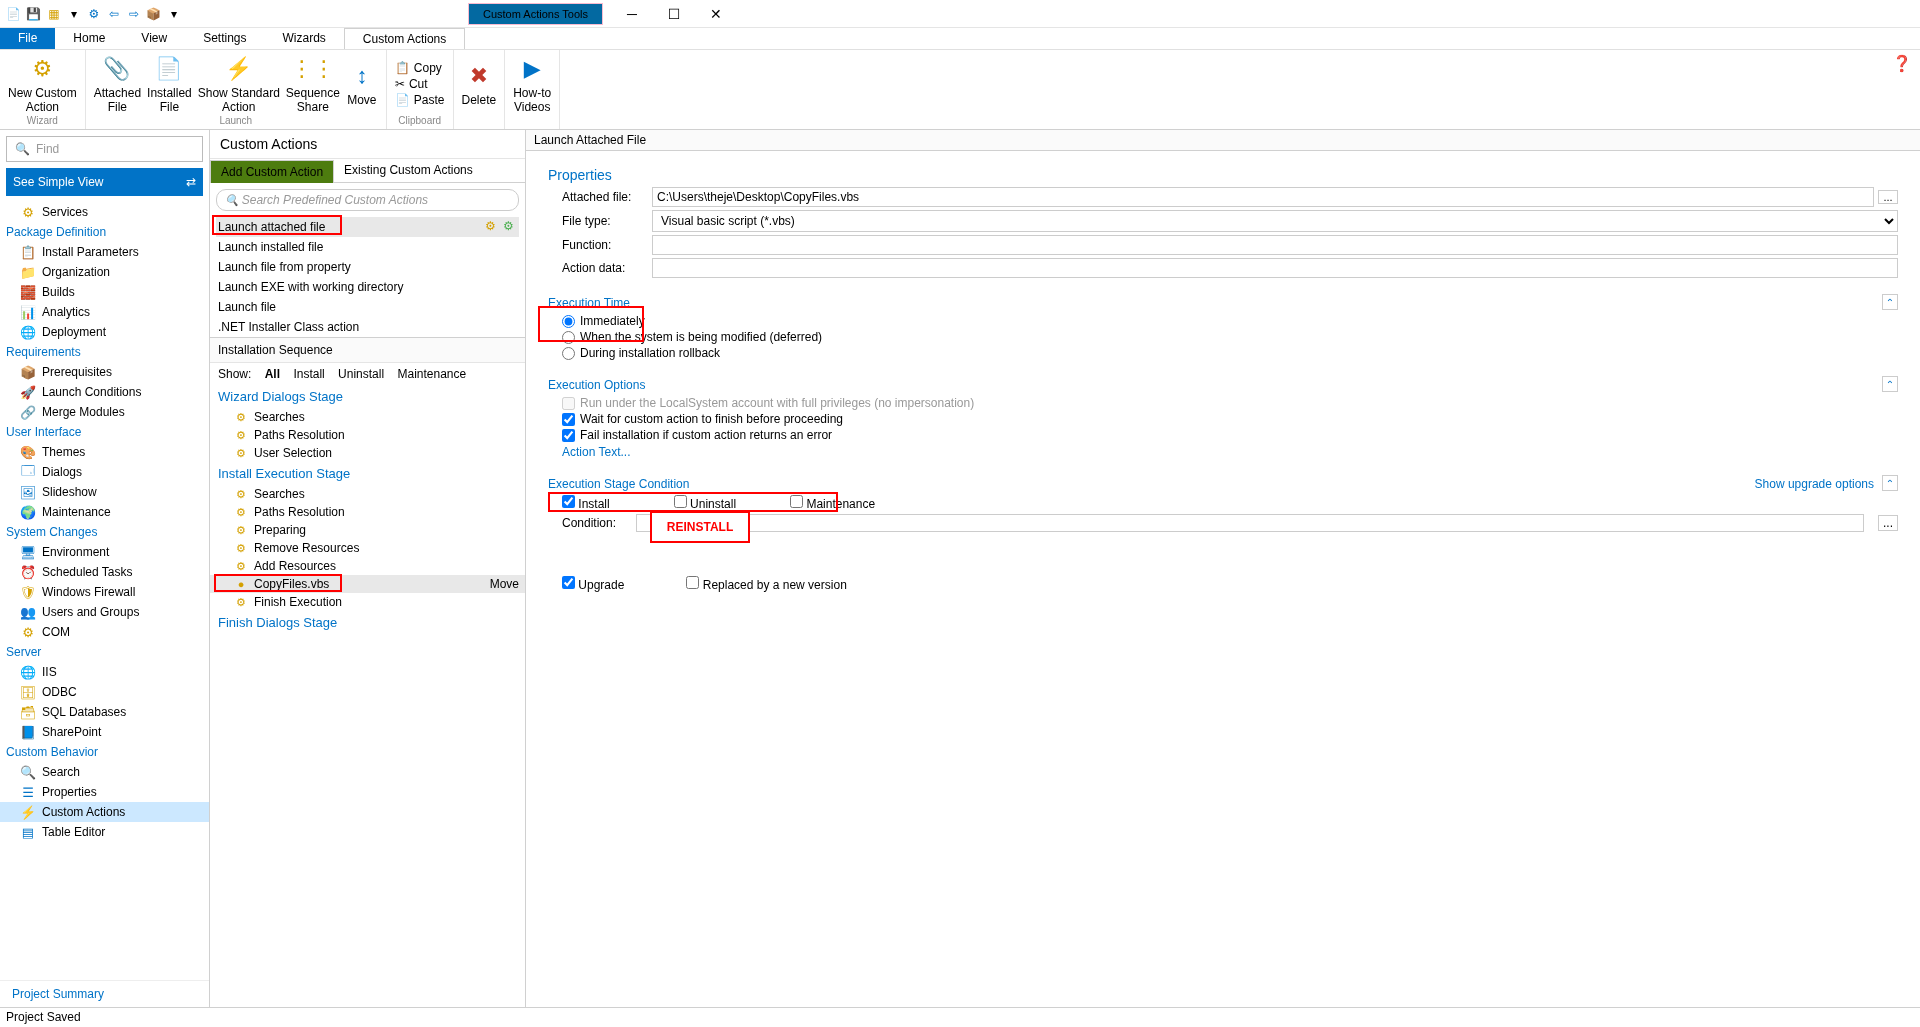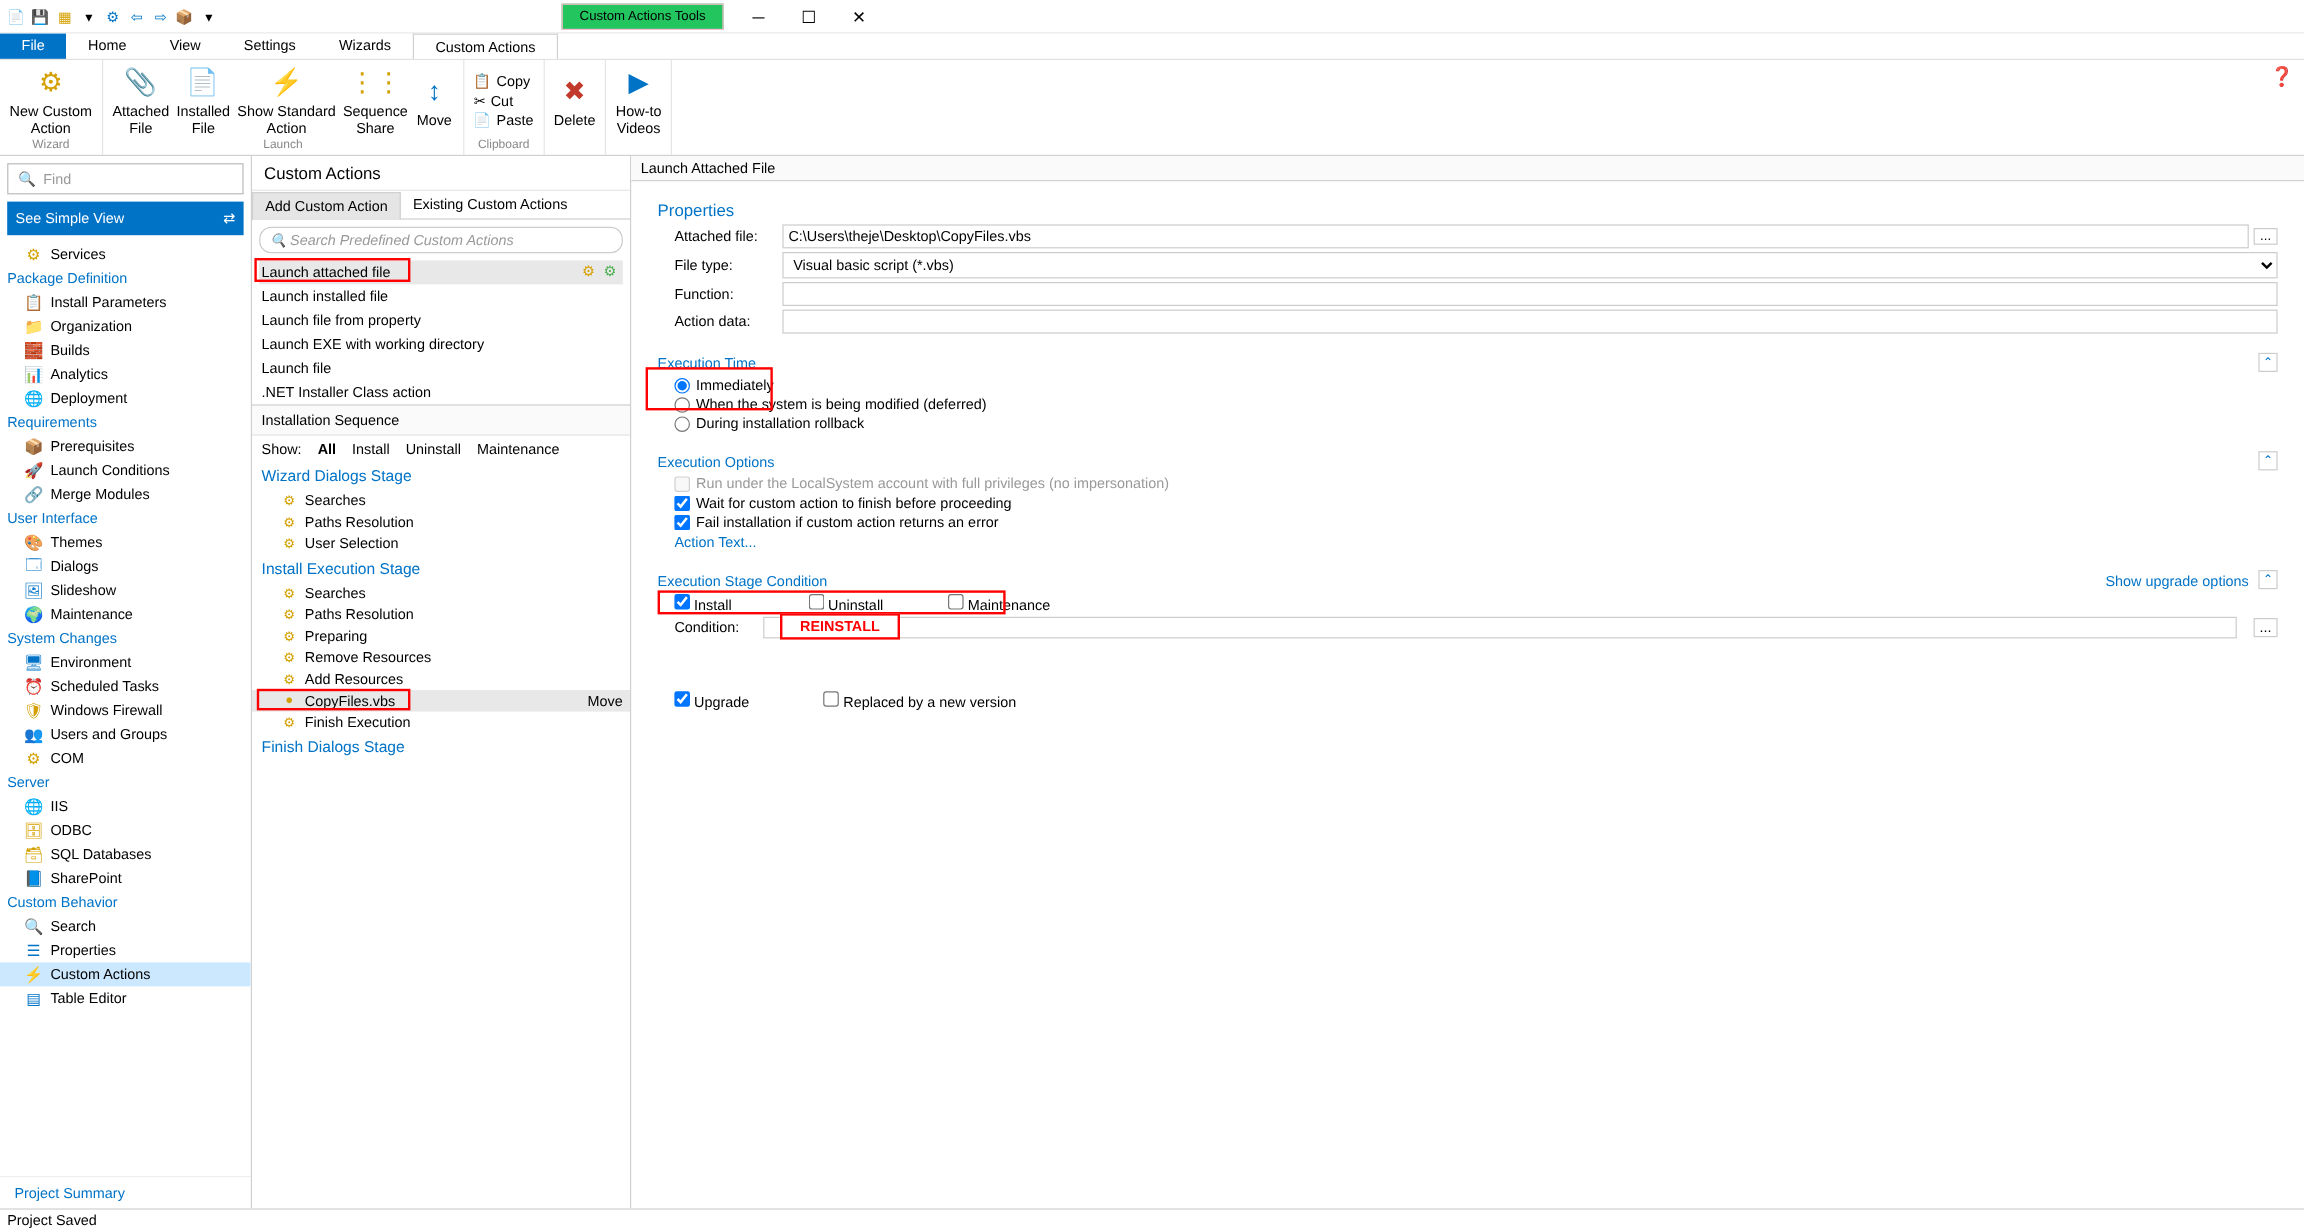"Custom Actions Tools" .tooltab { background: #22c55e -> #0369a1 }
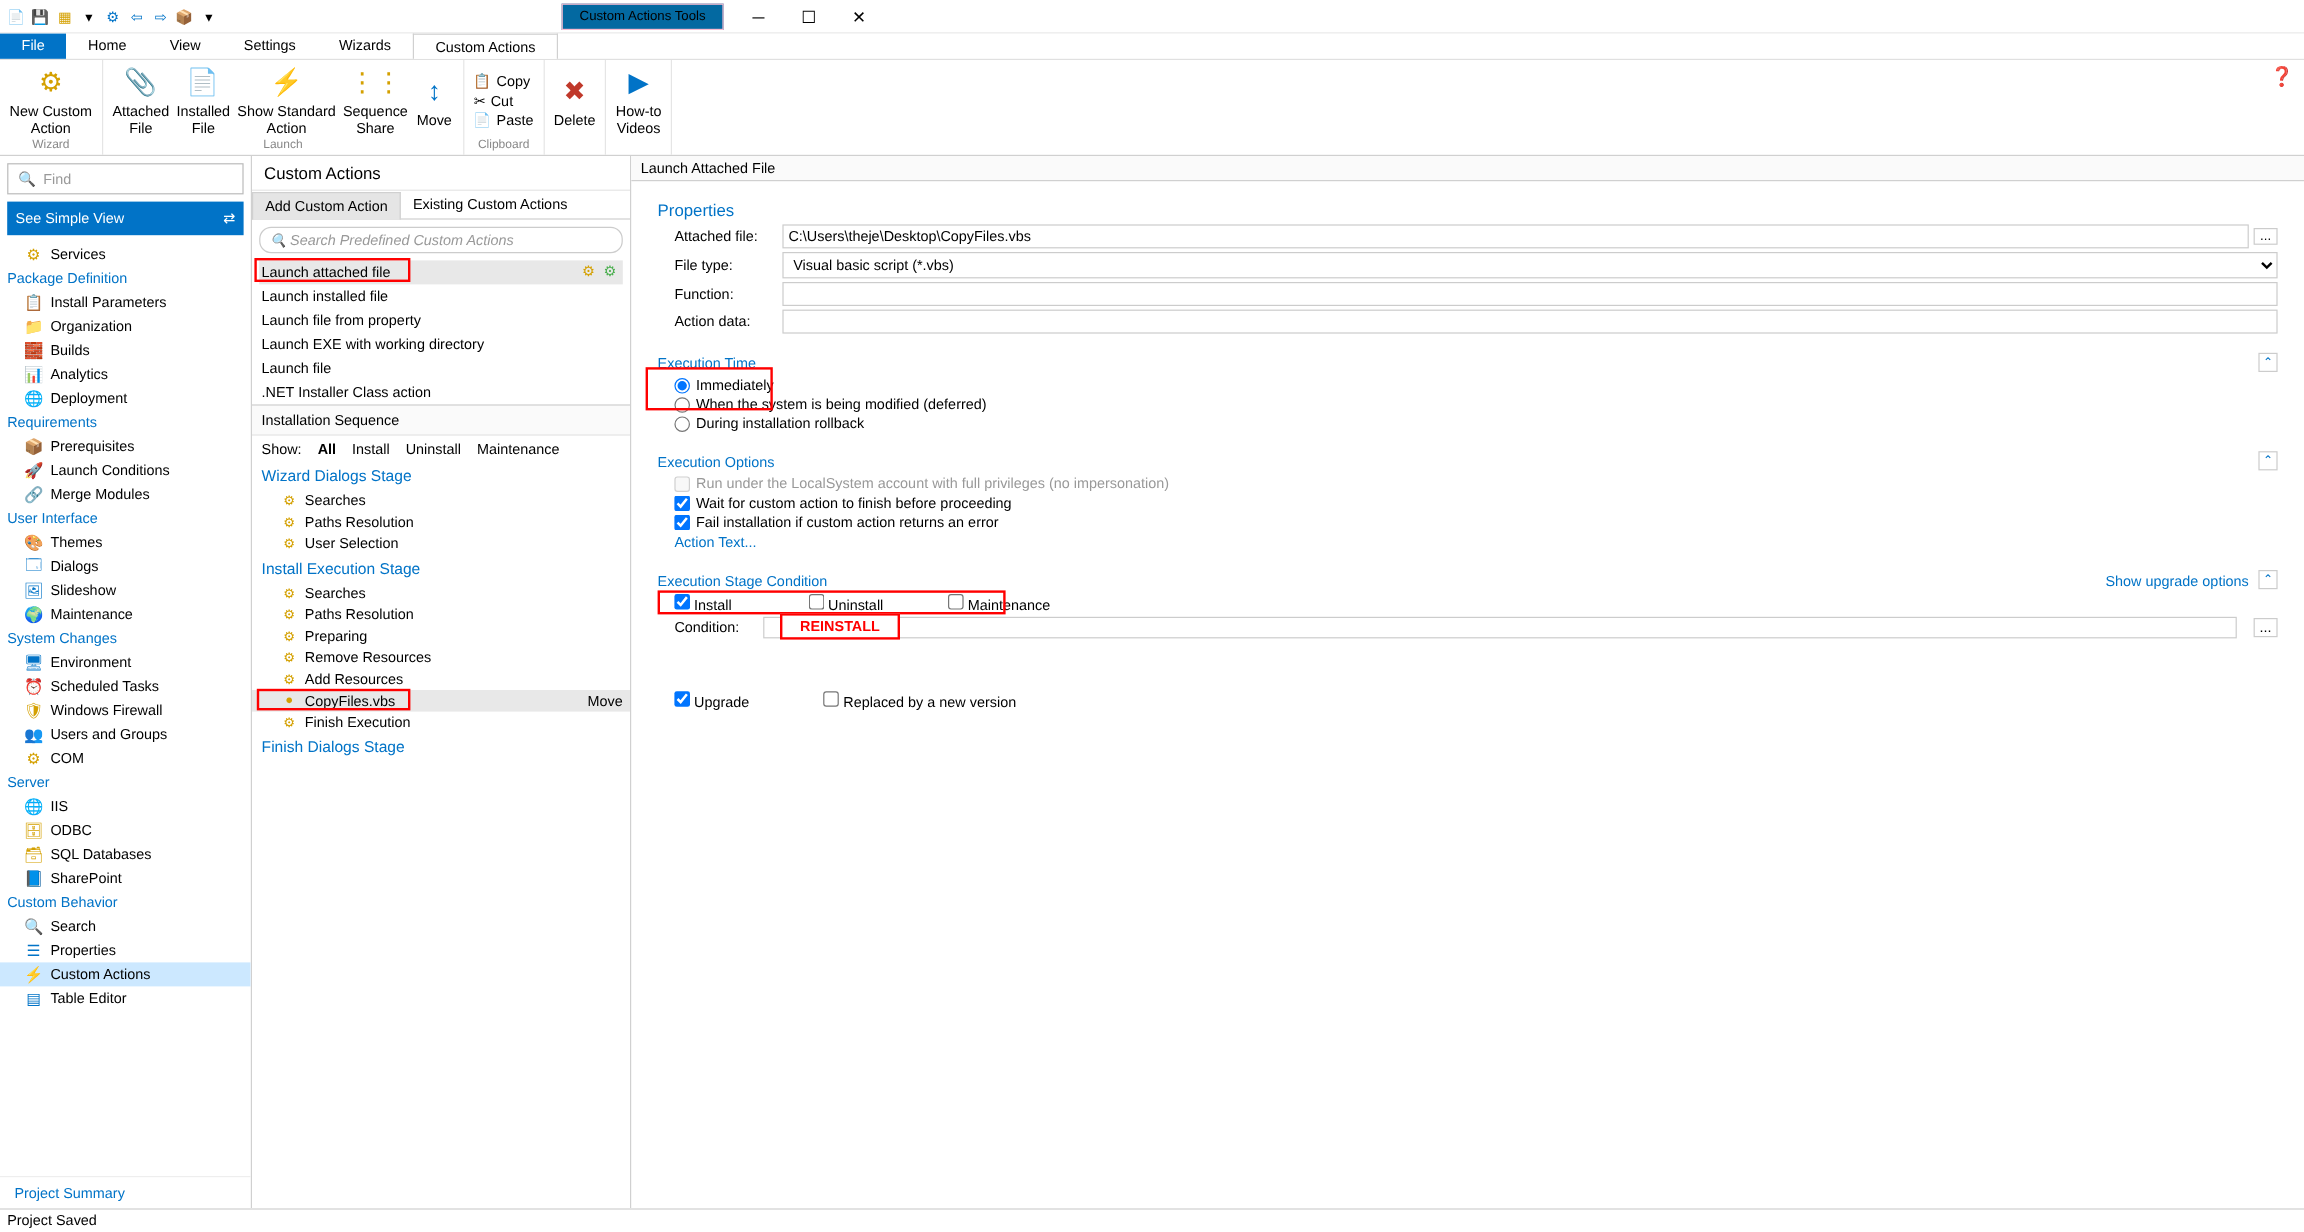"Add Custom Action" .tabpair div.act { background: #e5e5e5 -> #4d7c0f }
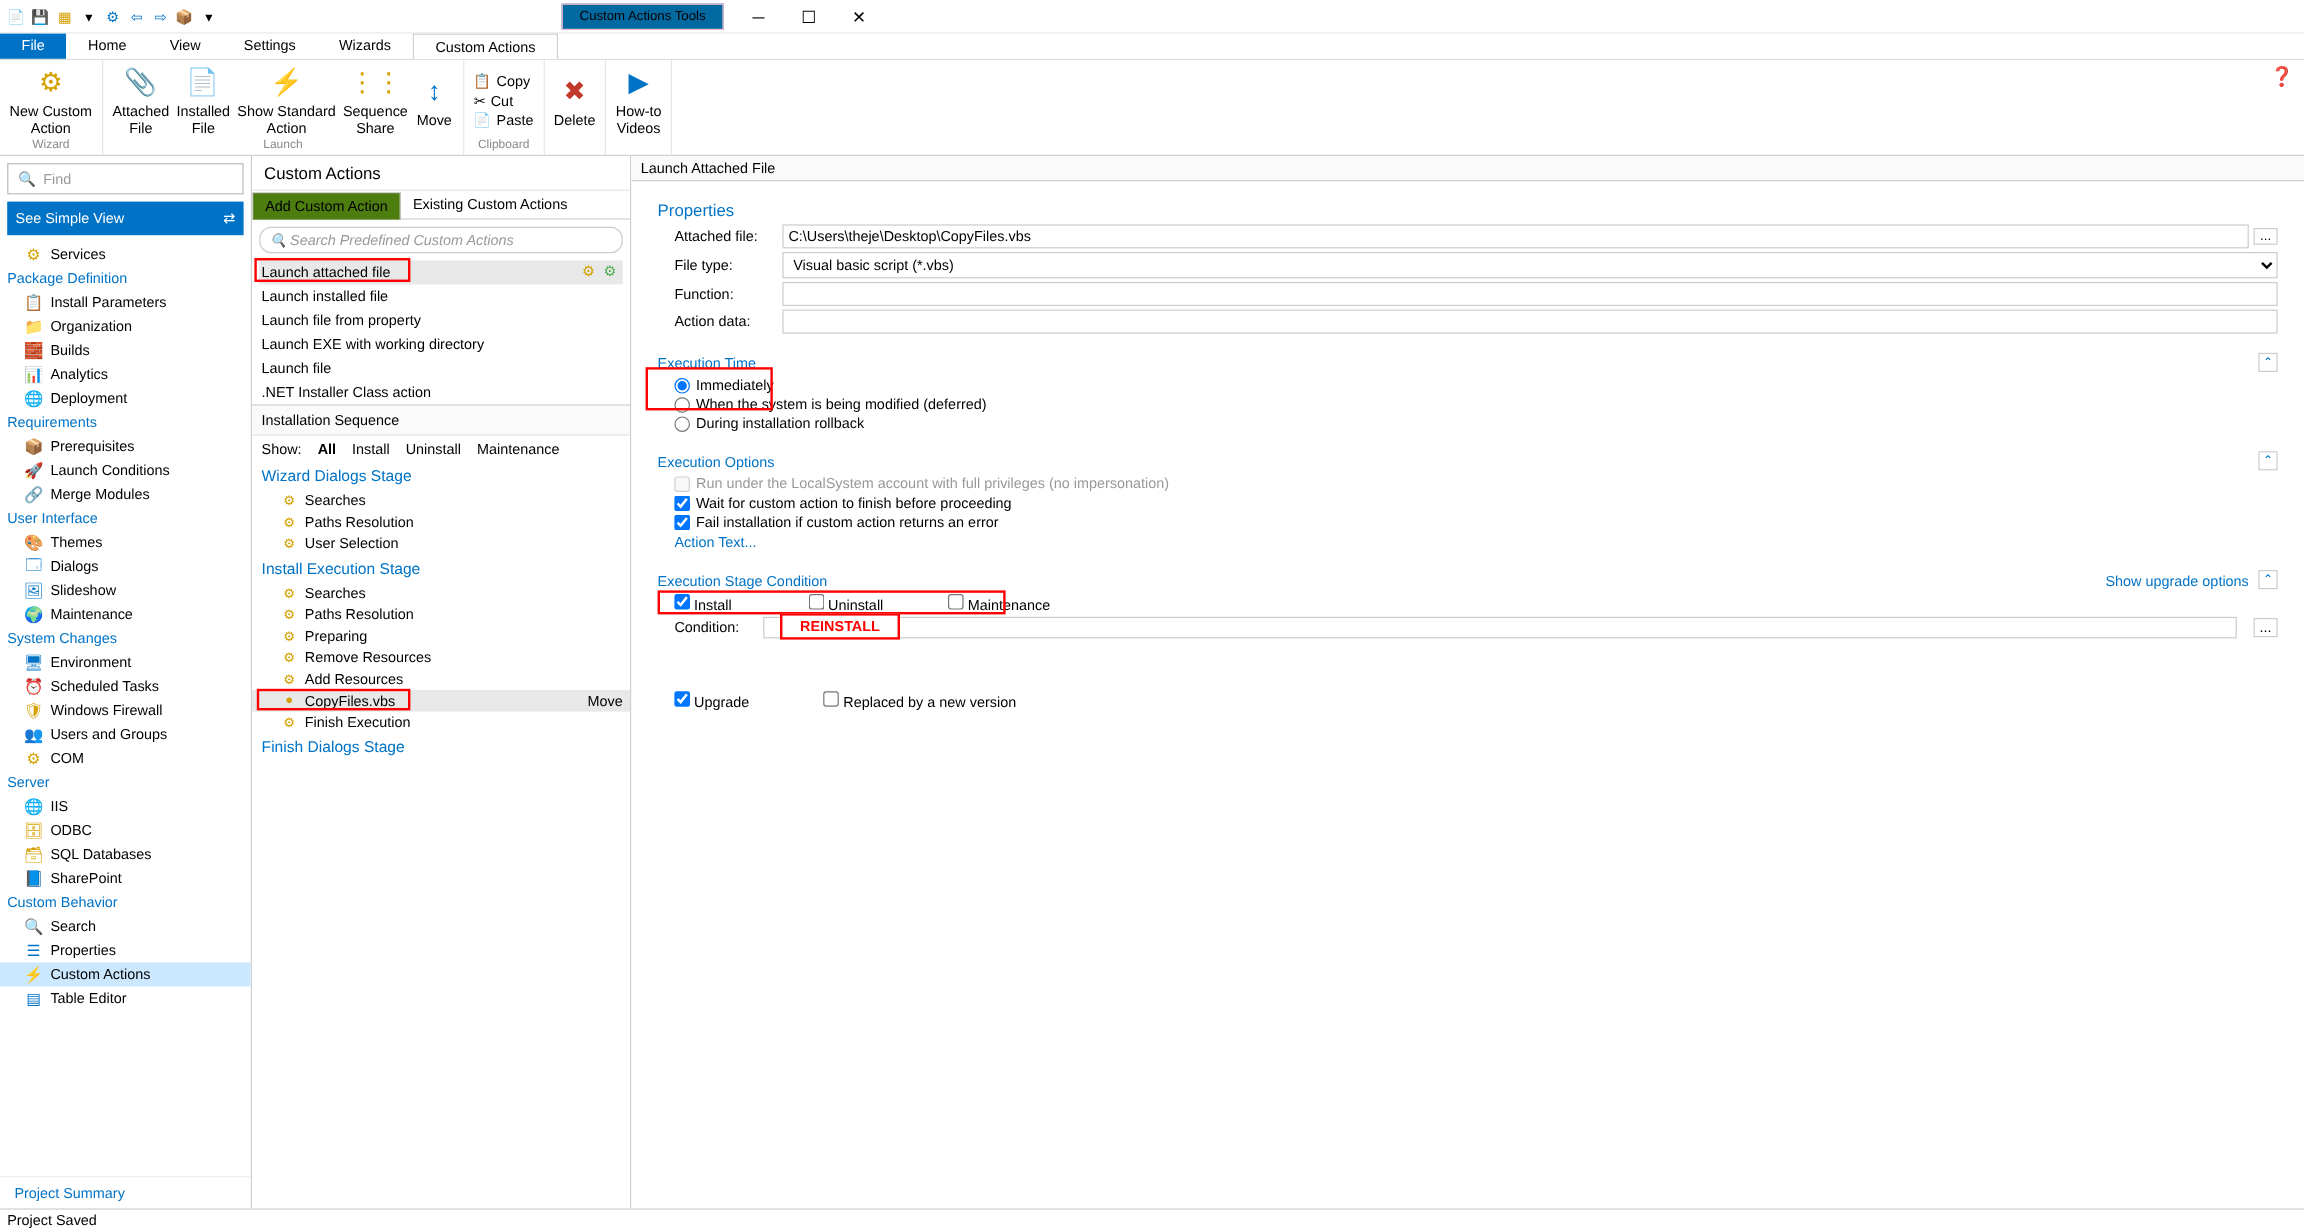"REINSTALL" .condrow .redoverlay { height: 22px -> 32px }
